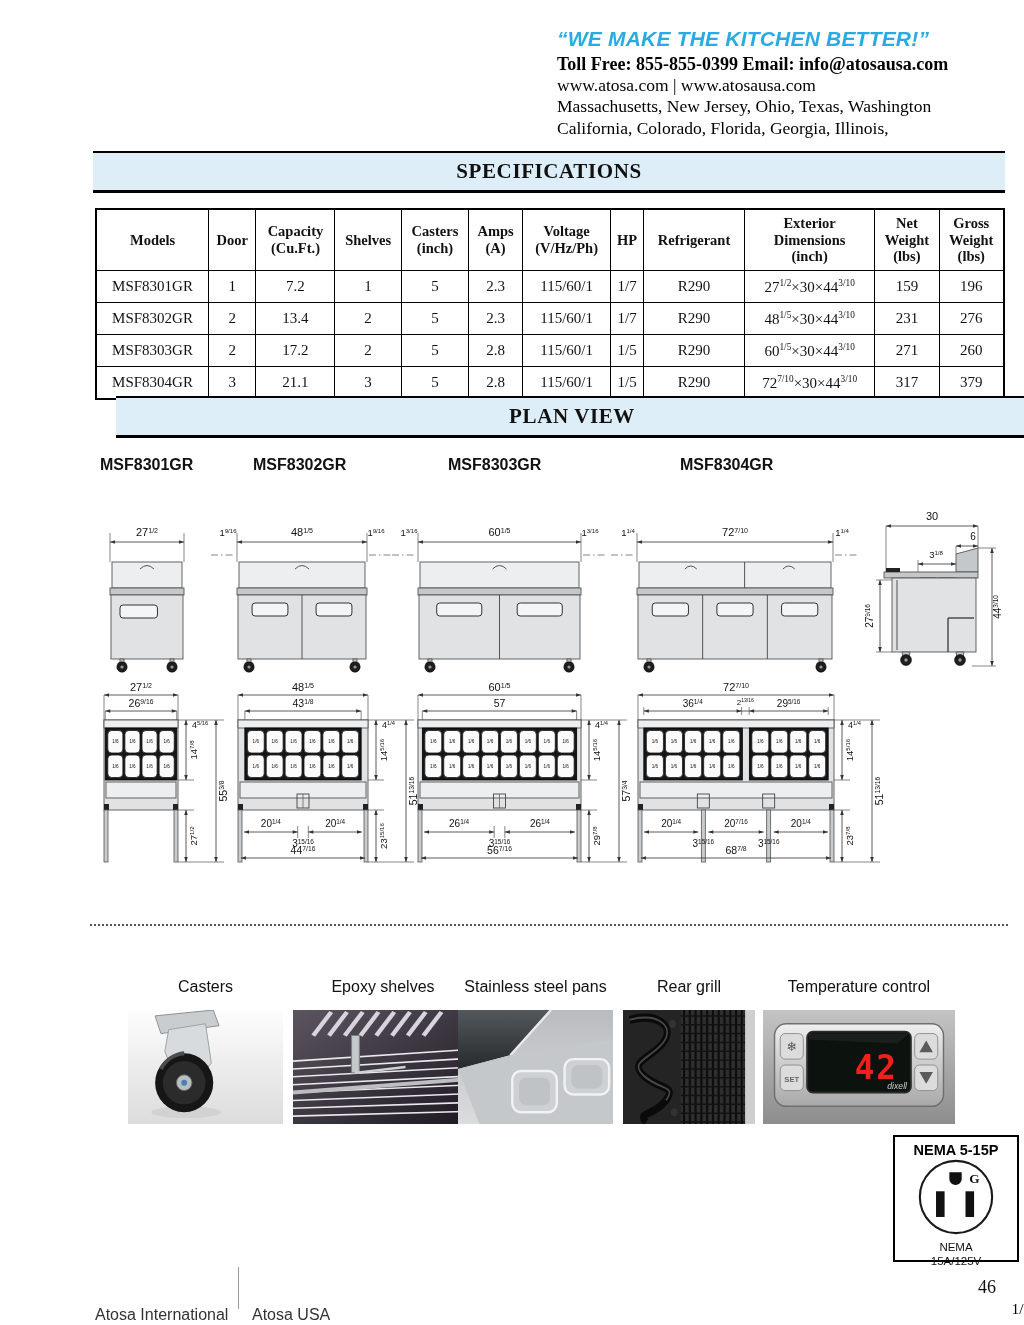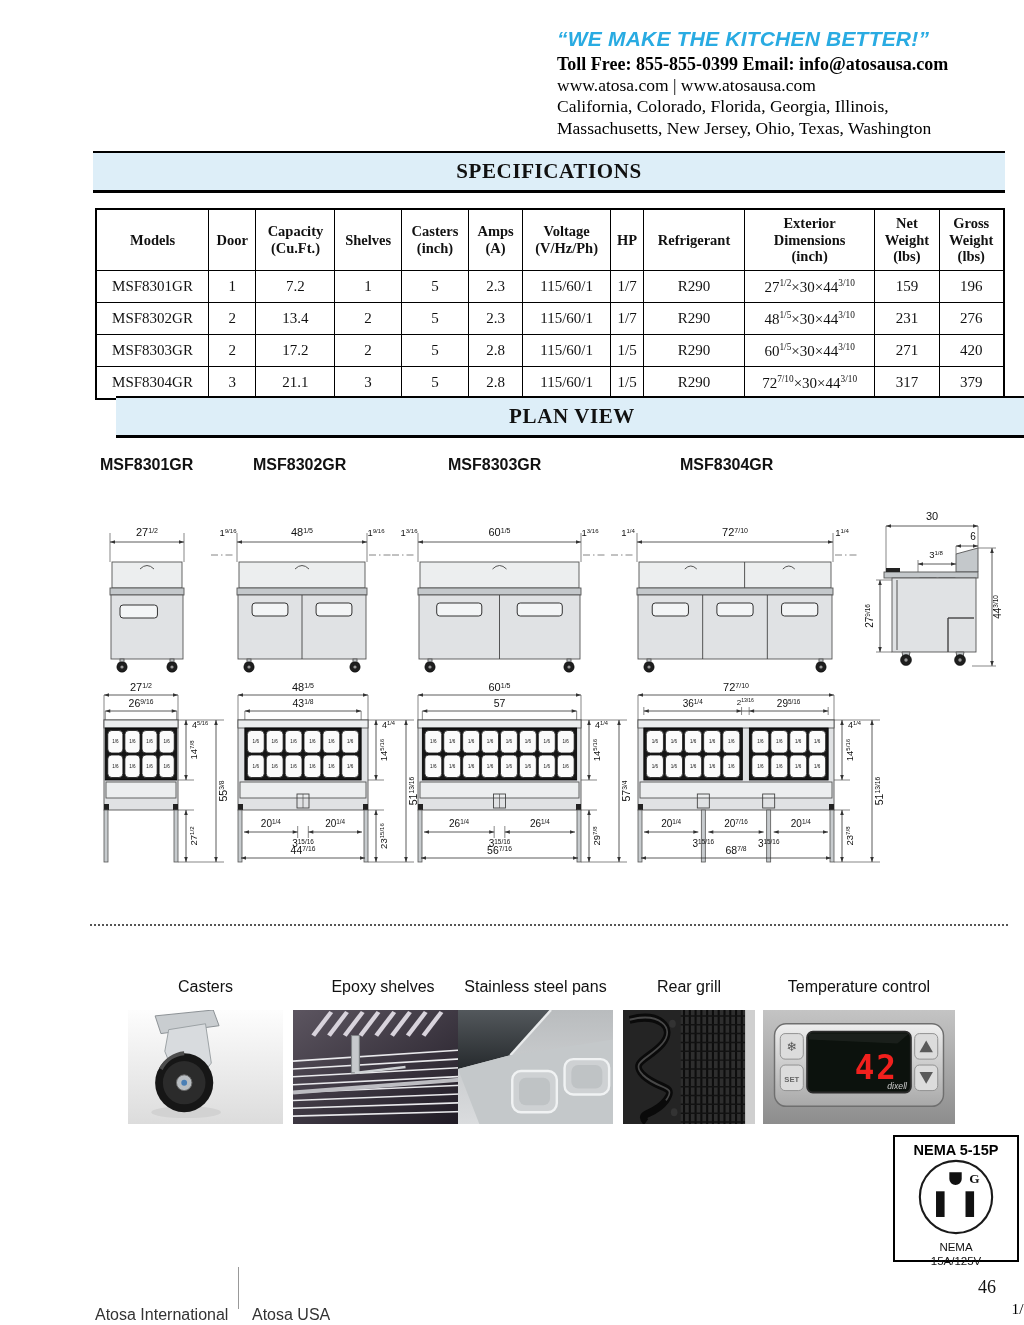"California, Colorado, Florida, Georgia," div.locline { order: before "Massachusetts, New Jersey, Ohio, Texas," -> after "Massachusetts, New Jersey, Ohio, Texas," }
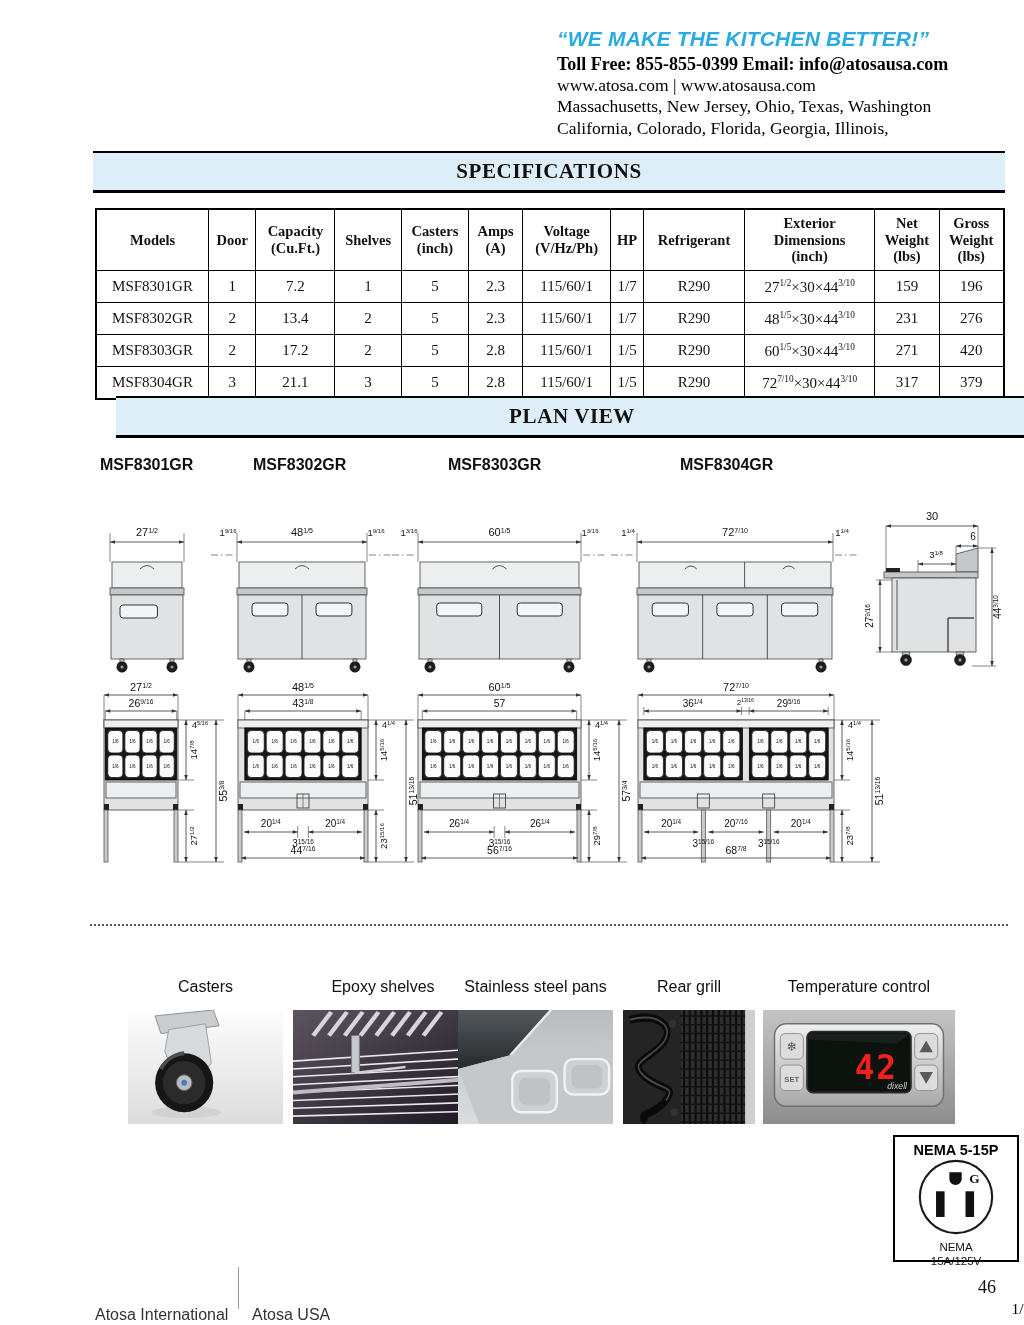"420" td { text: 420 -> 260 }
